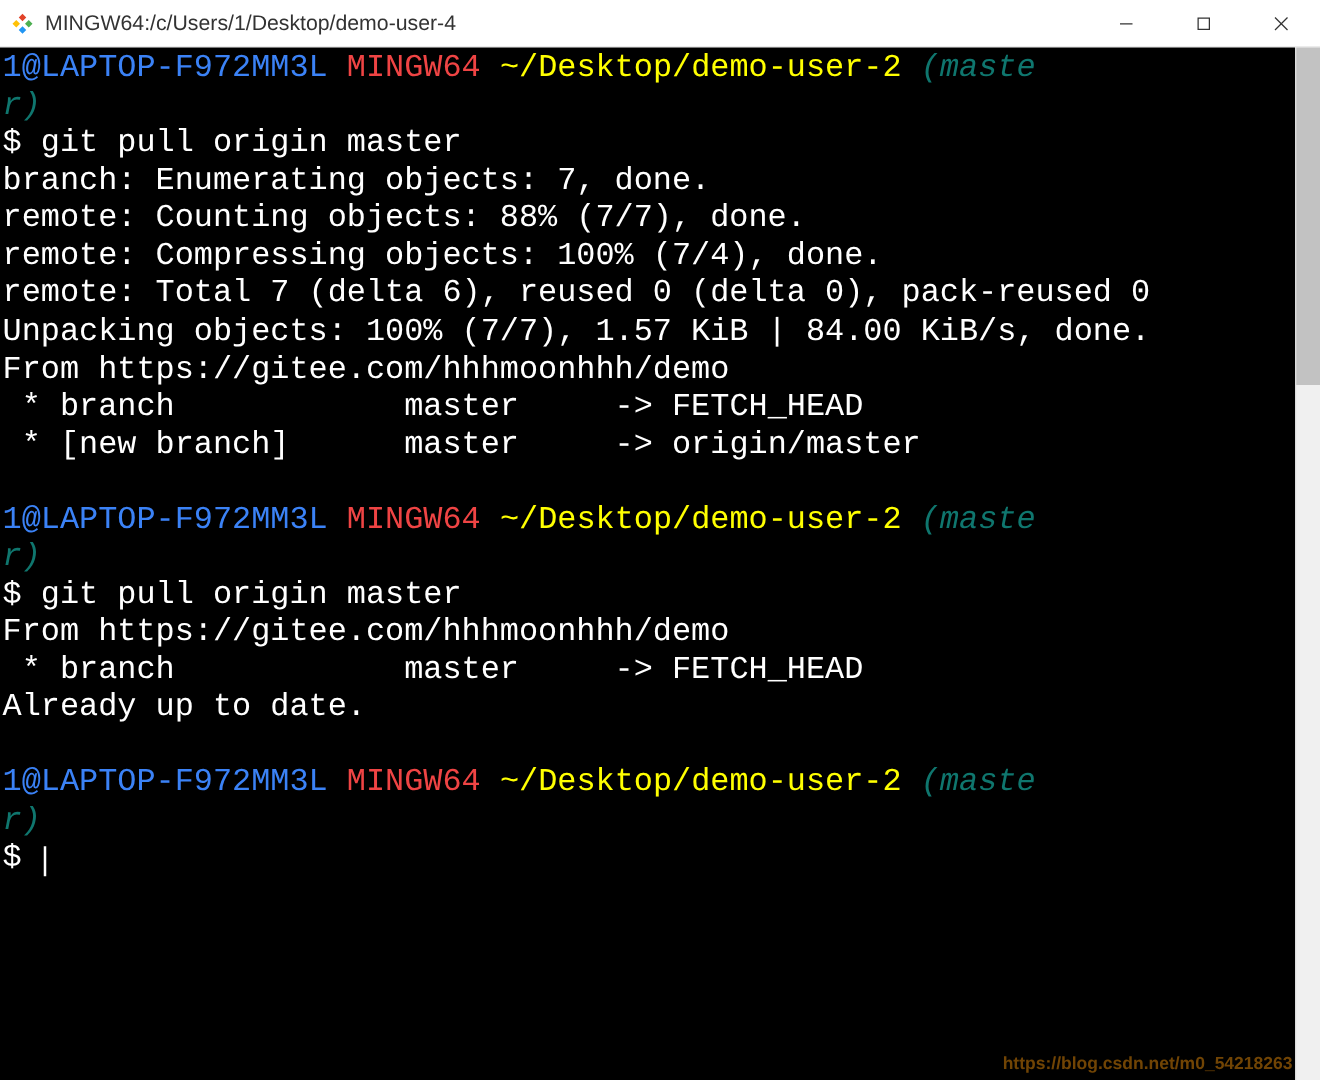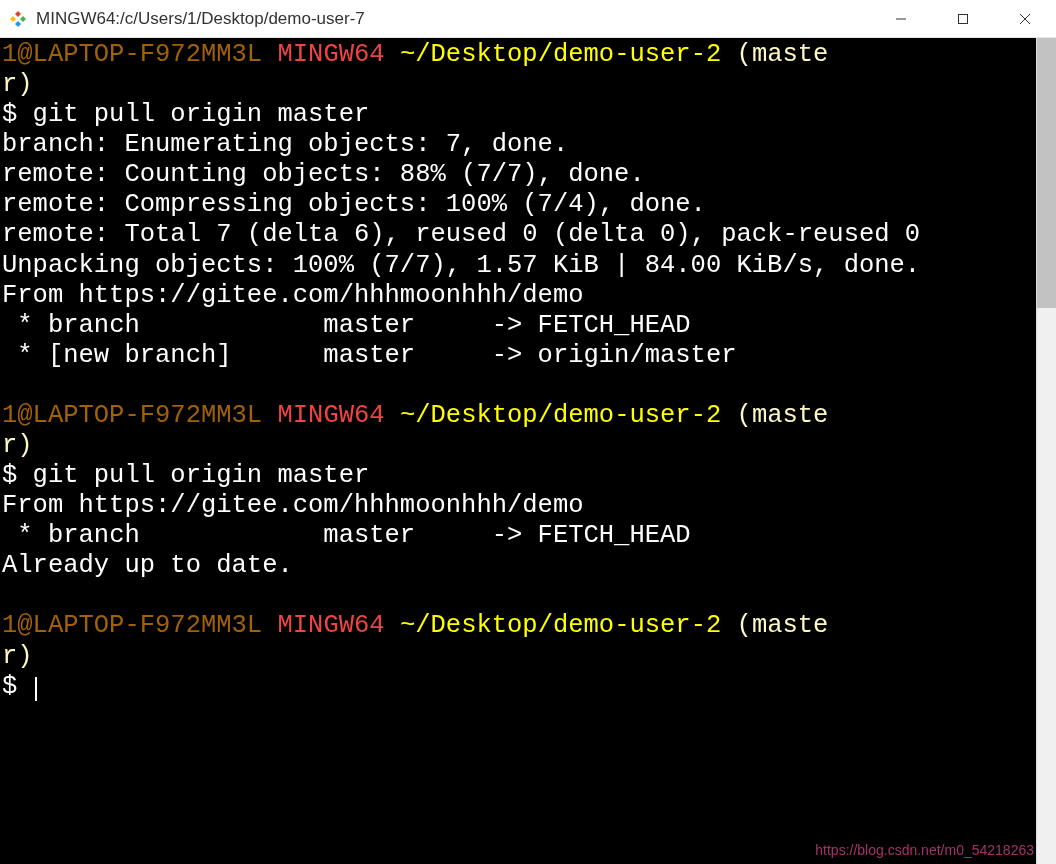"MINGW64:/c/Users/1/Desktop/demo-user-7" span.titlebar-title { text: MINGW64:/c/Users/1/Desktop/demo-user-7 -> MINGW64:/c/Users/1/Desktop/demo-user-4 }
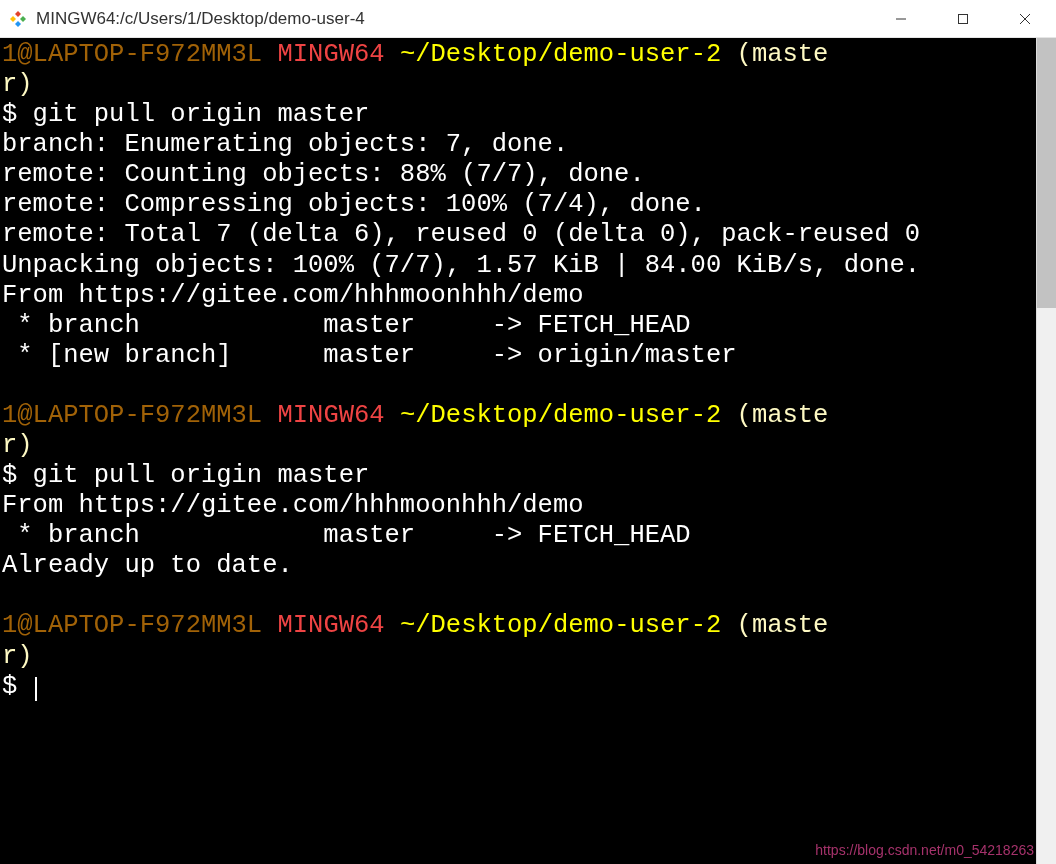"1@LAPTOP-F972MM3L" .c-green { color: #a16207 -> #3b82f6 }
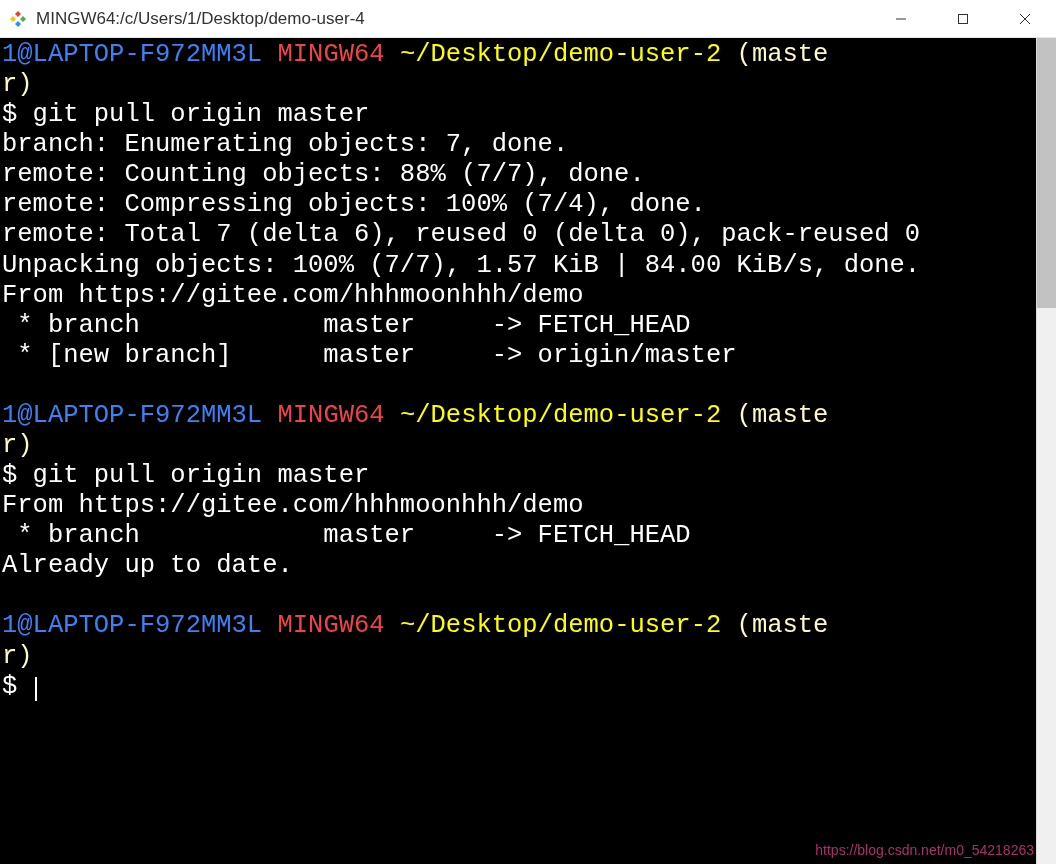"(maste" .c-cyan { color: #fef9c3 -> #0f766e; font-style: none -> italic }
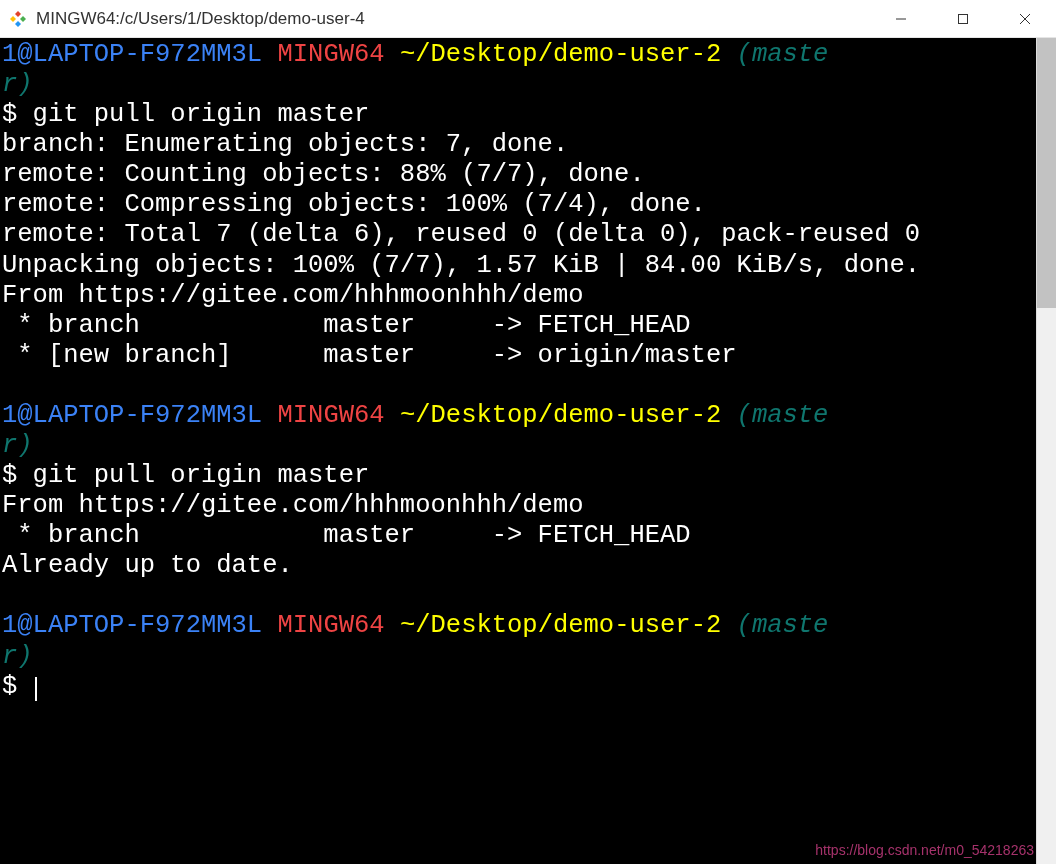"https://blog.csdn.net/m0_54218263" .watermark { color: #ec4899 -> #a16207; font-weight: none -> bold }
